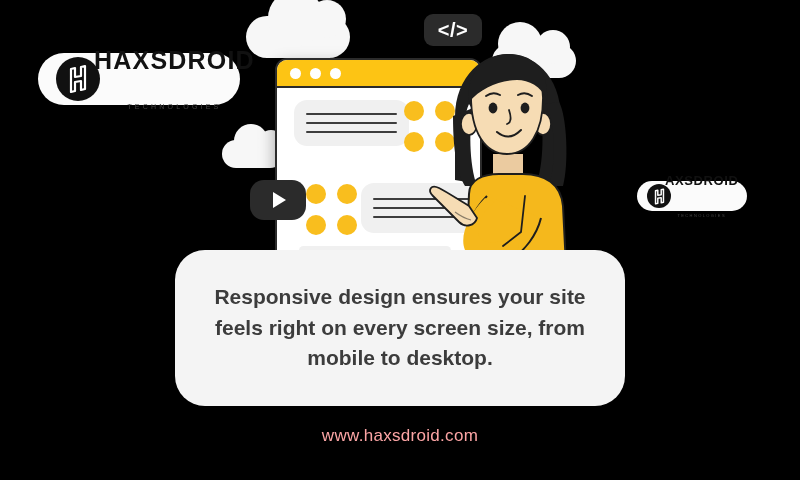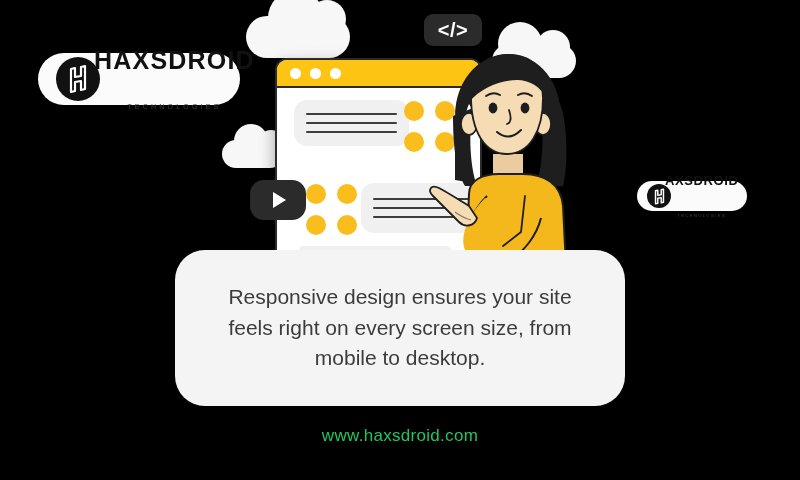"Responsive design ensures your site" #caption-text { font-weight: none -> bold }
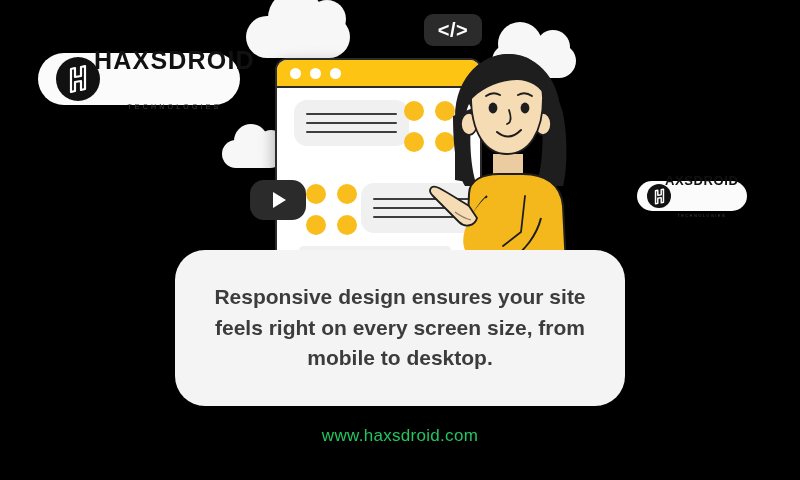"www.haxsdroid.com" #footer-url { color: #22c55e -> #fca5a5 }
